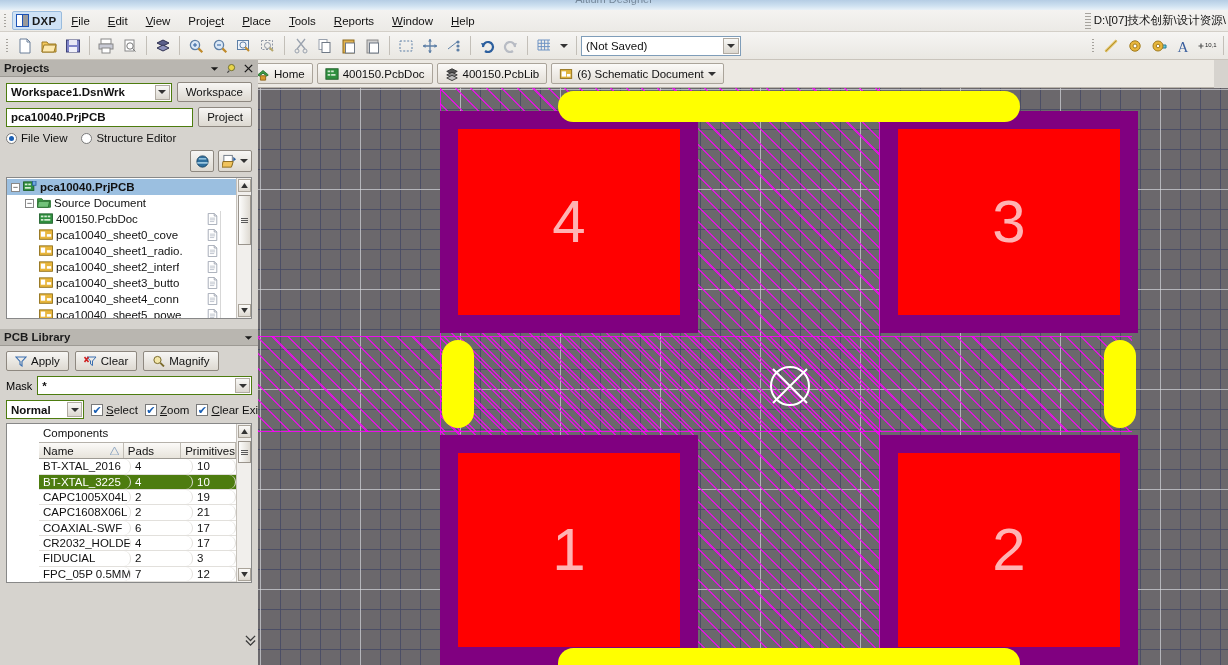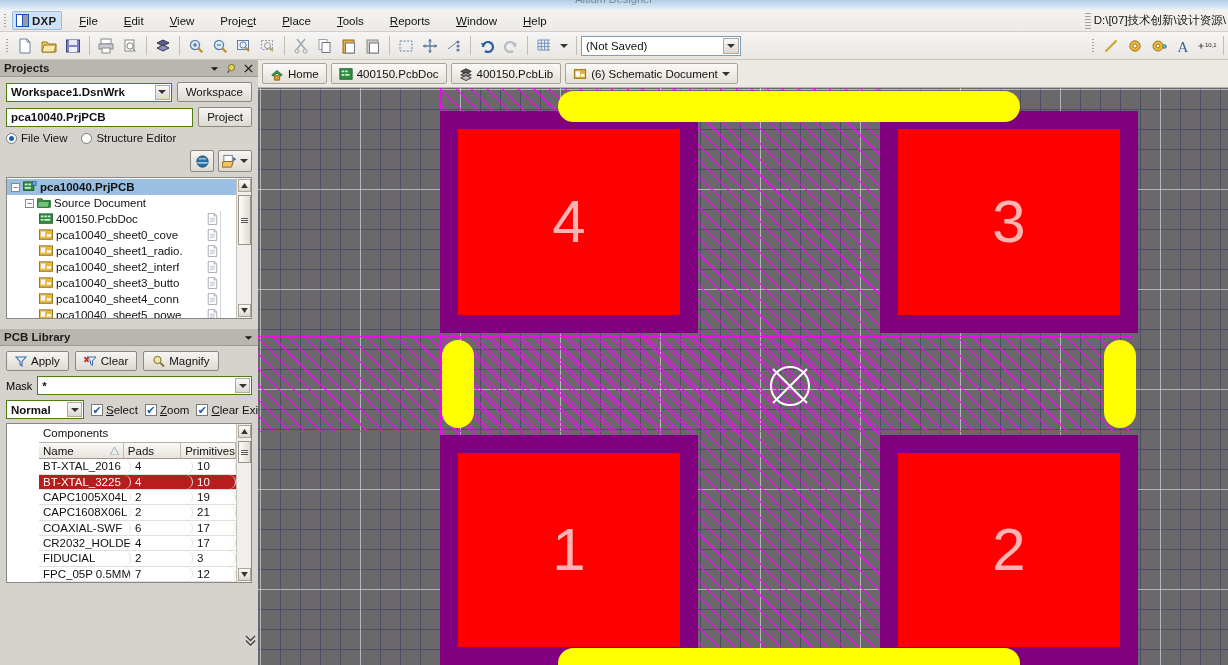"File" .menuitem { margin-left: 8px -> none }
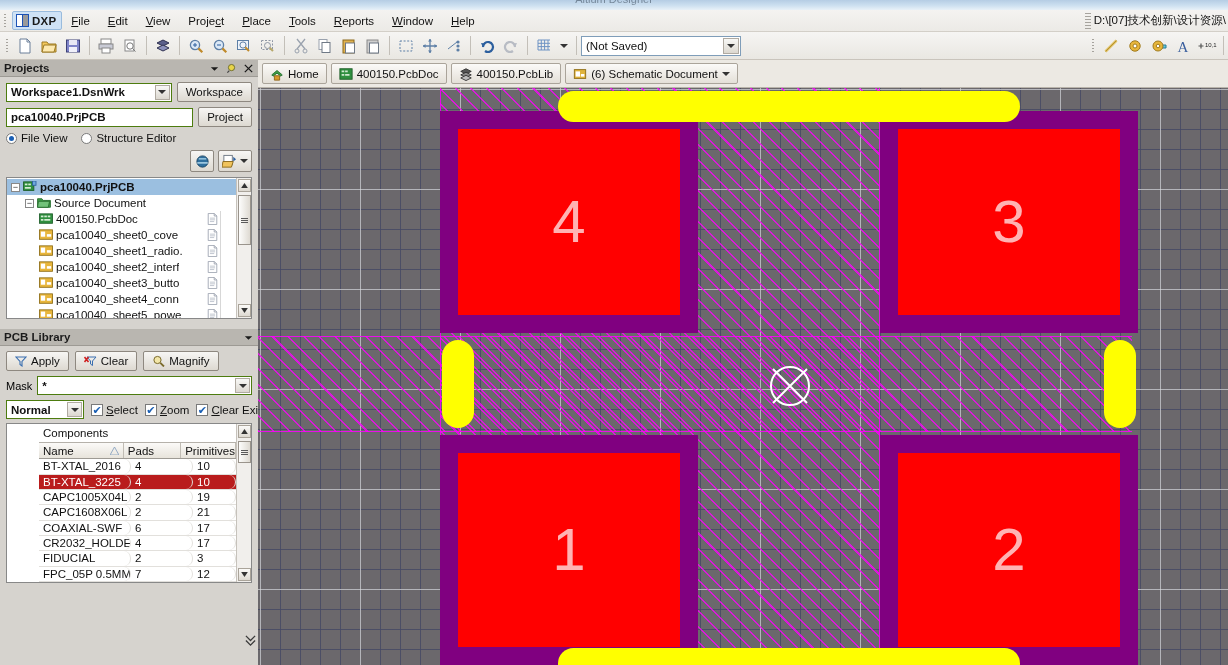"Home" .tabbar { left: 258px -> 244px }
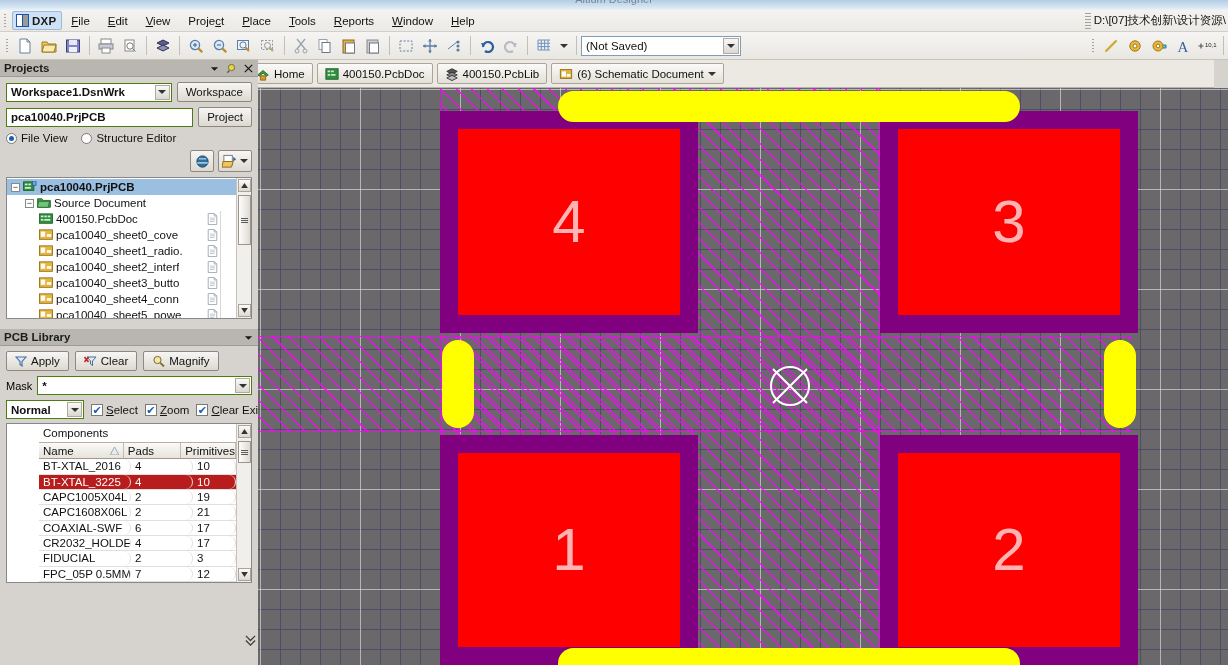"BT-XTAL_3225" .grow.sel { background: #b91c1c -> #4d7c0f }
